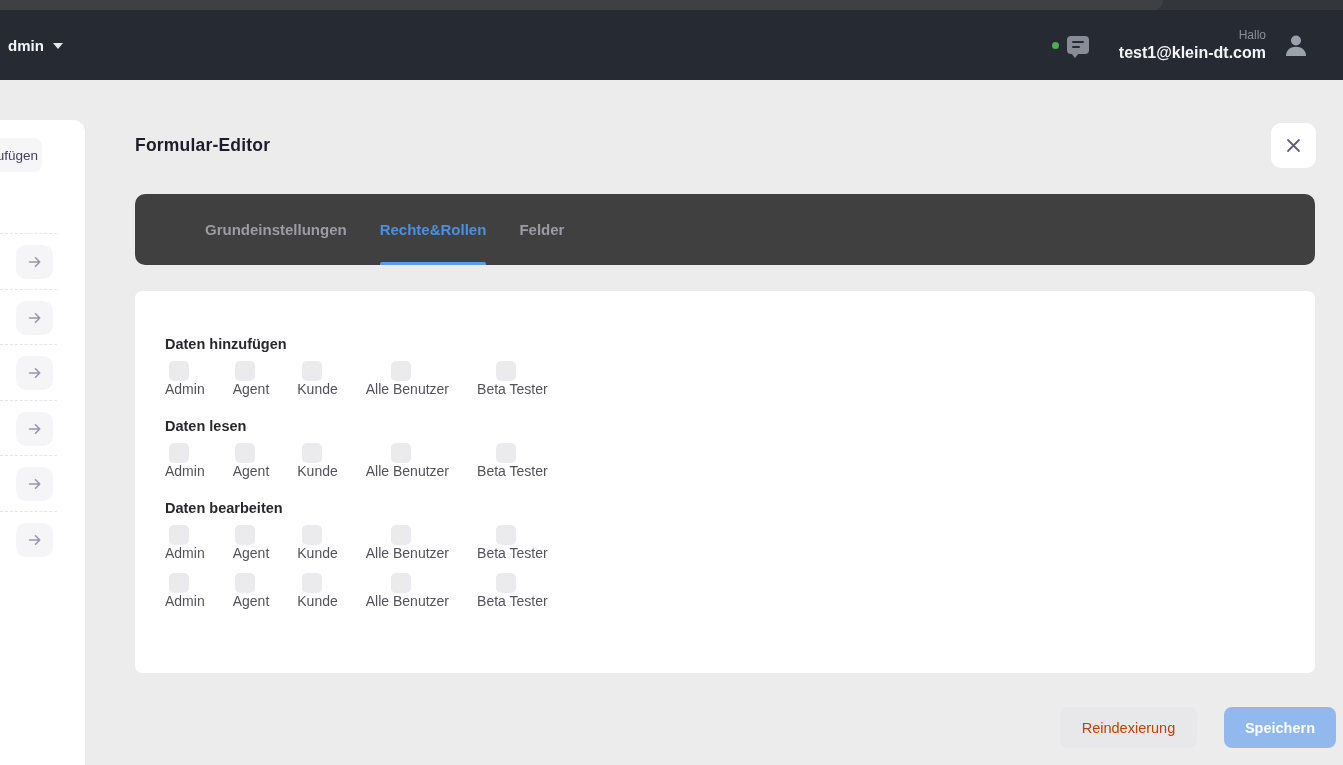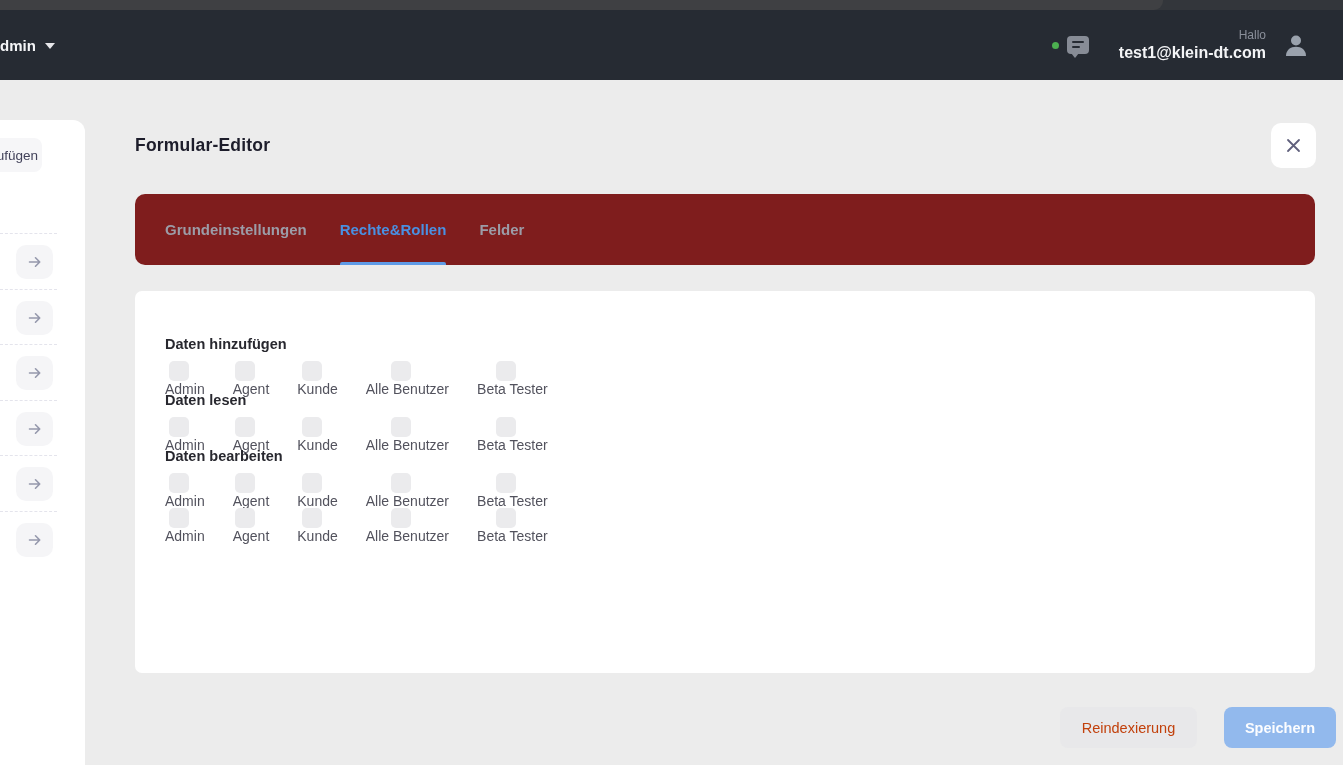"dmin" .admin-menu { left: 0 -> 8px }
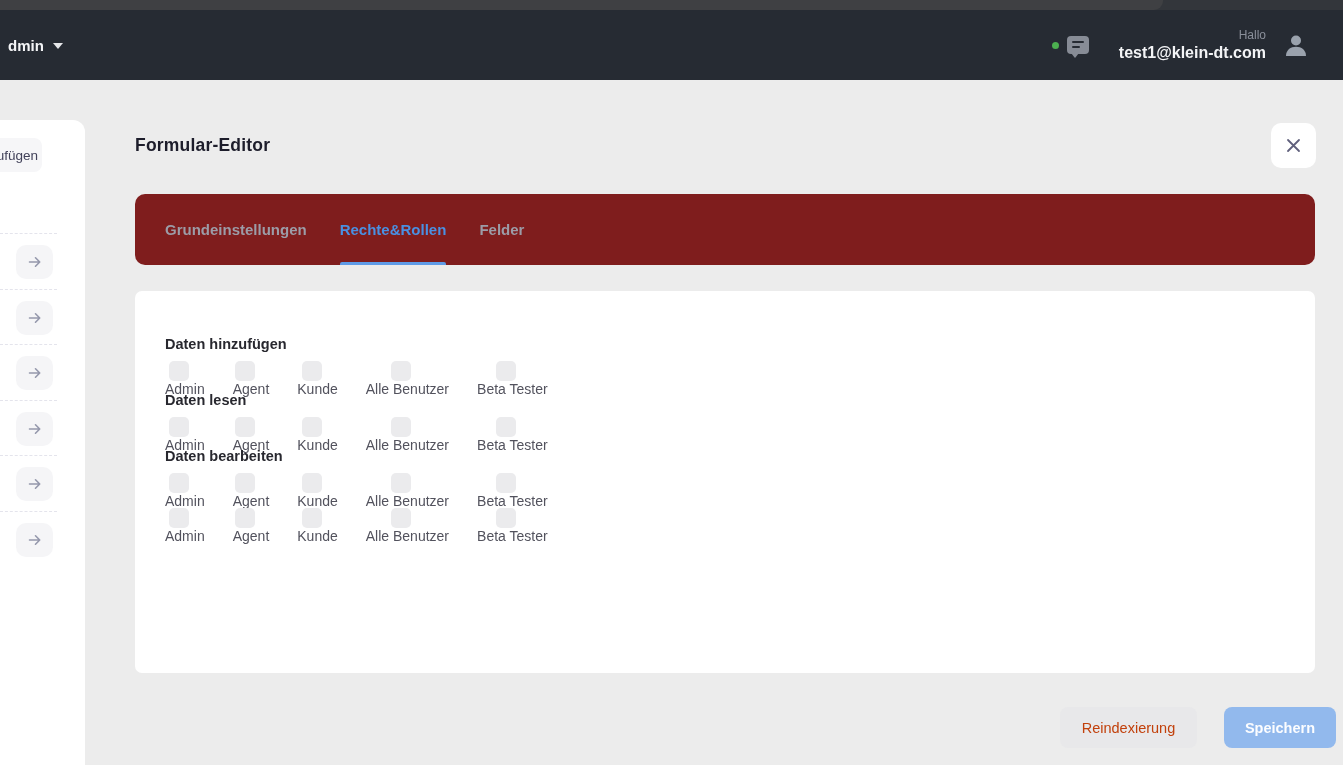"Grundeinstellungen" .tabs-card { background: #7f1d1d -> #404040; padding-left: none -> 40px }
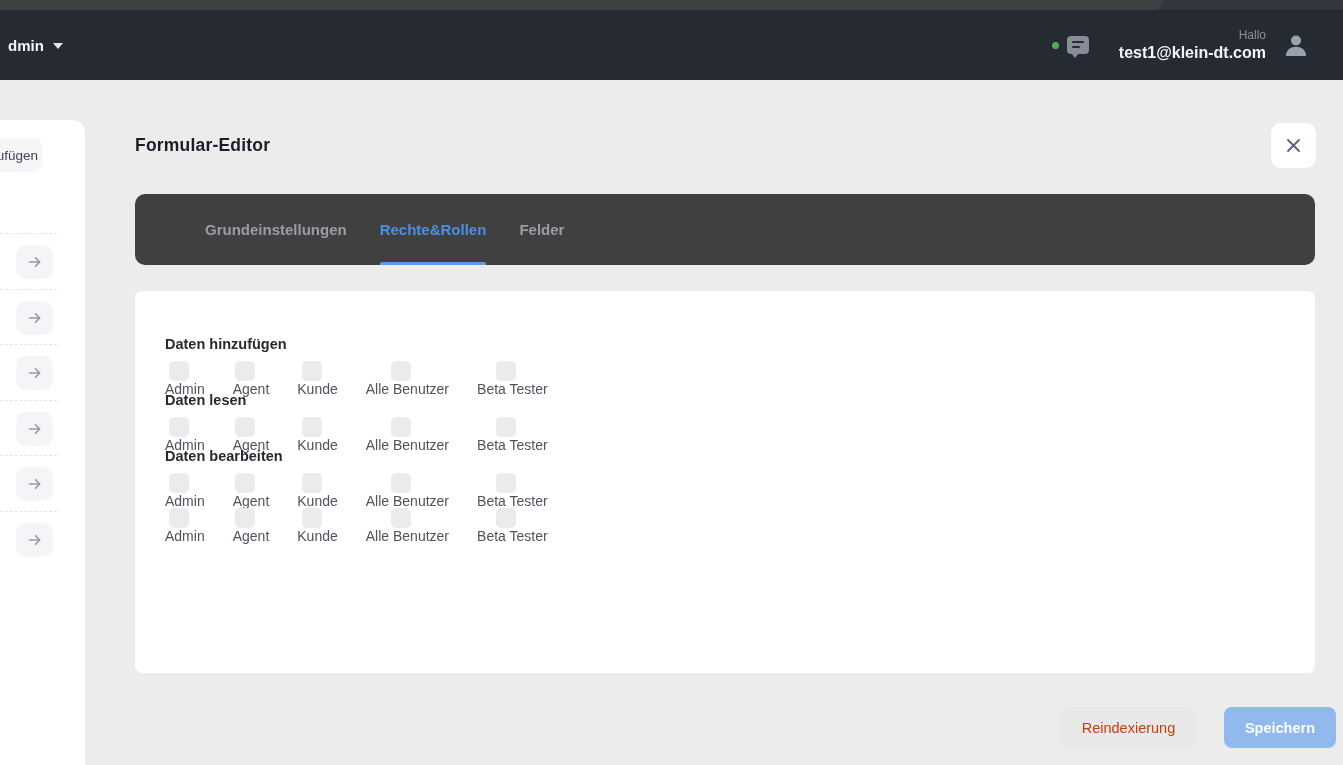"Daten lesen" .perm-section + .perm-section { margin-top: none -> 26px }
